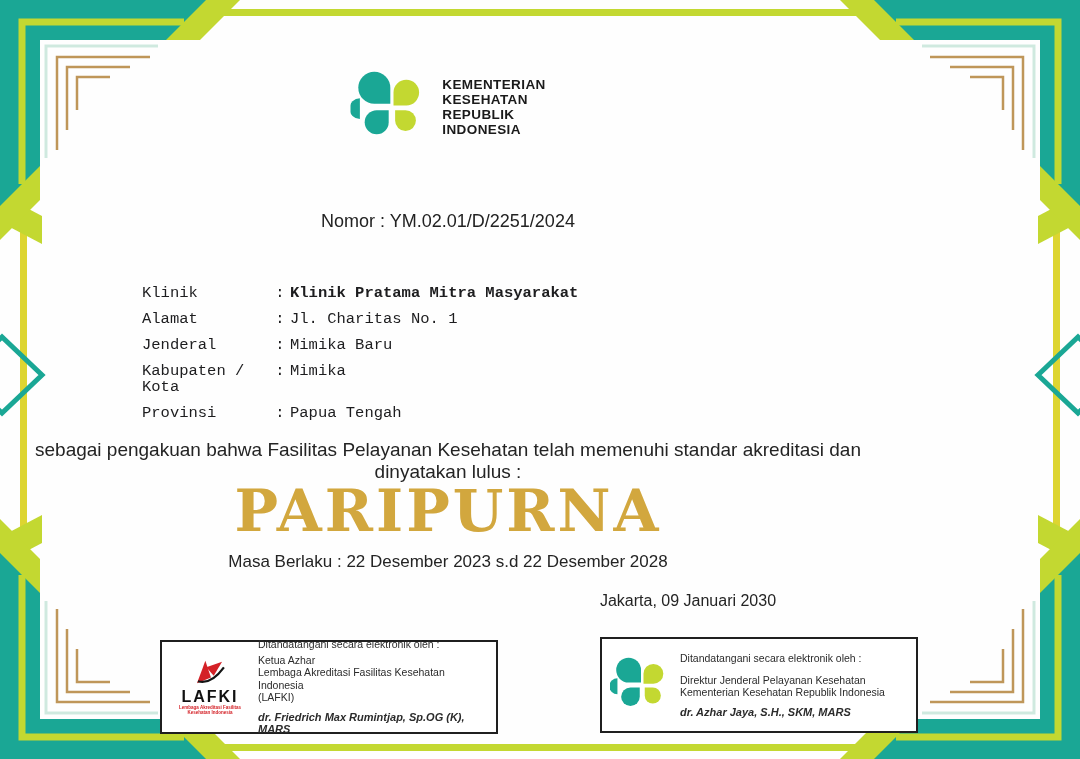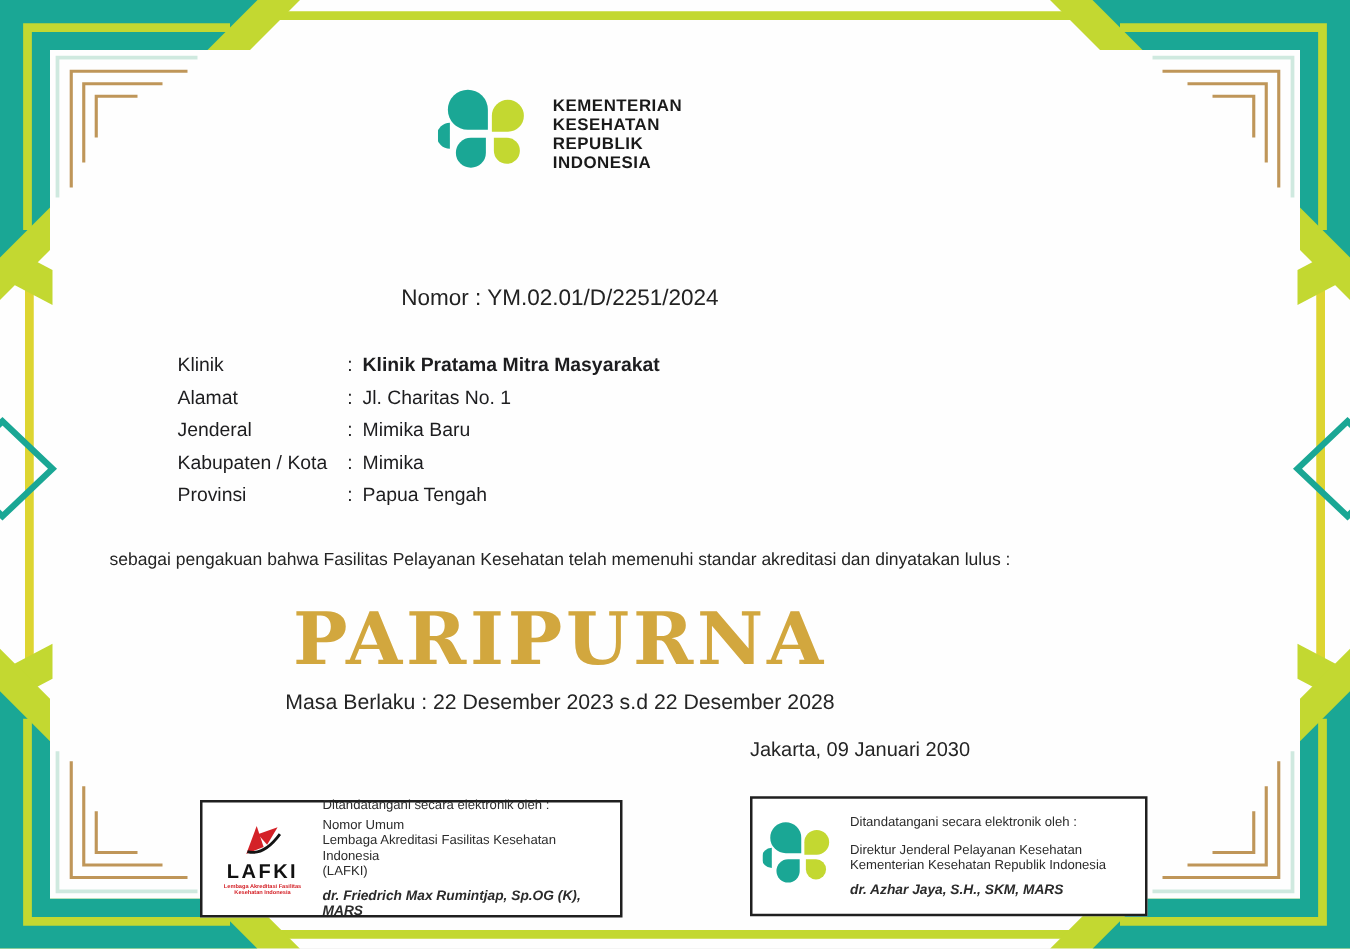"Nomor : YM.02.01/D/2251/2024" .nomor { top: 195px -> 178px }
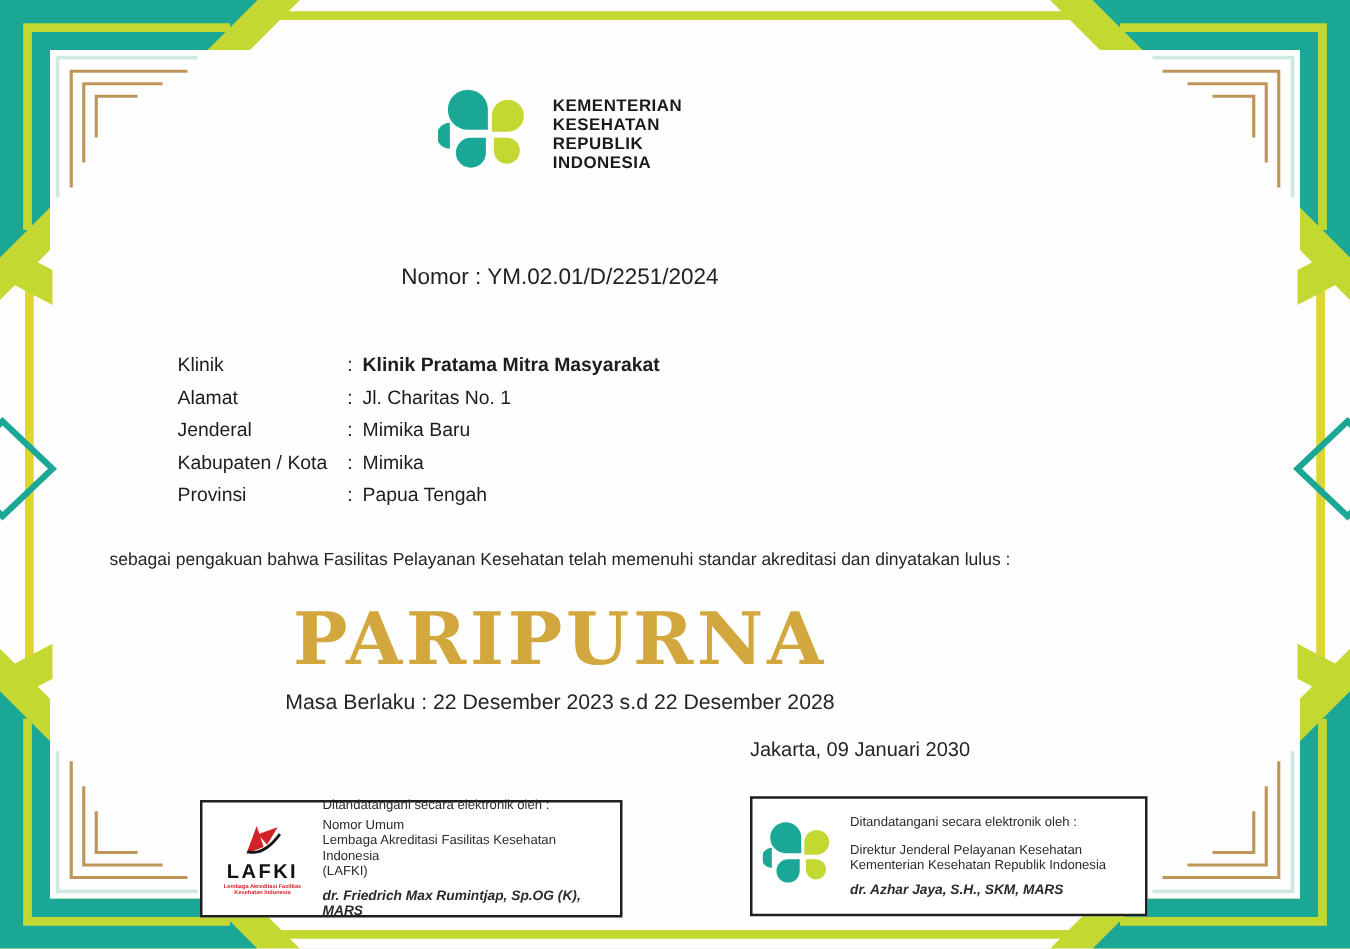"Klinik" .frow { font-family: none -> Liberation Mono, monospace }
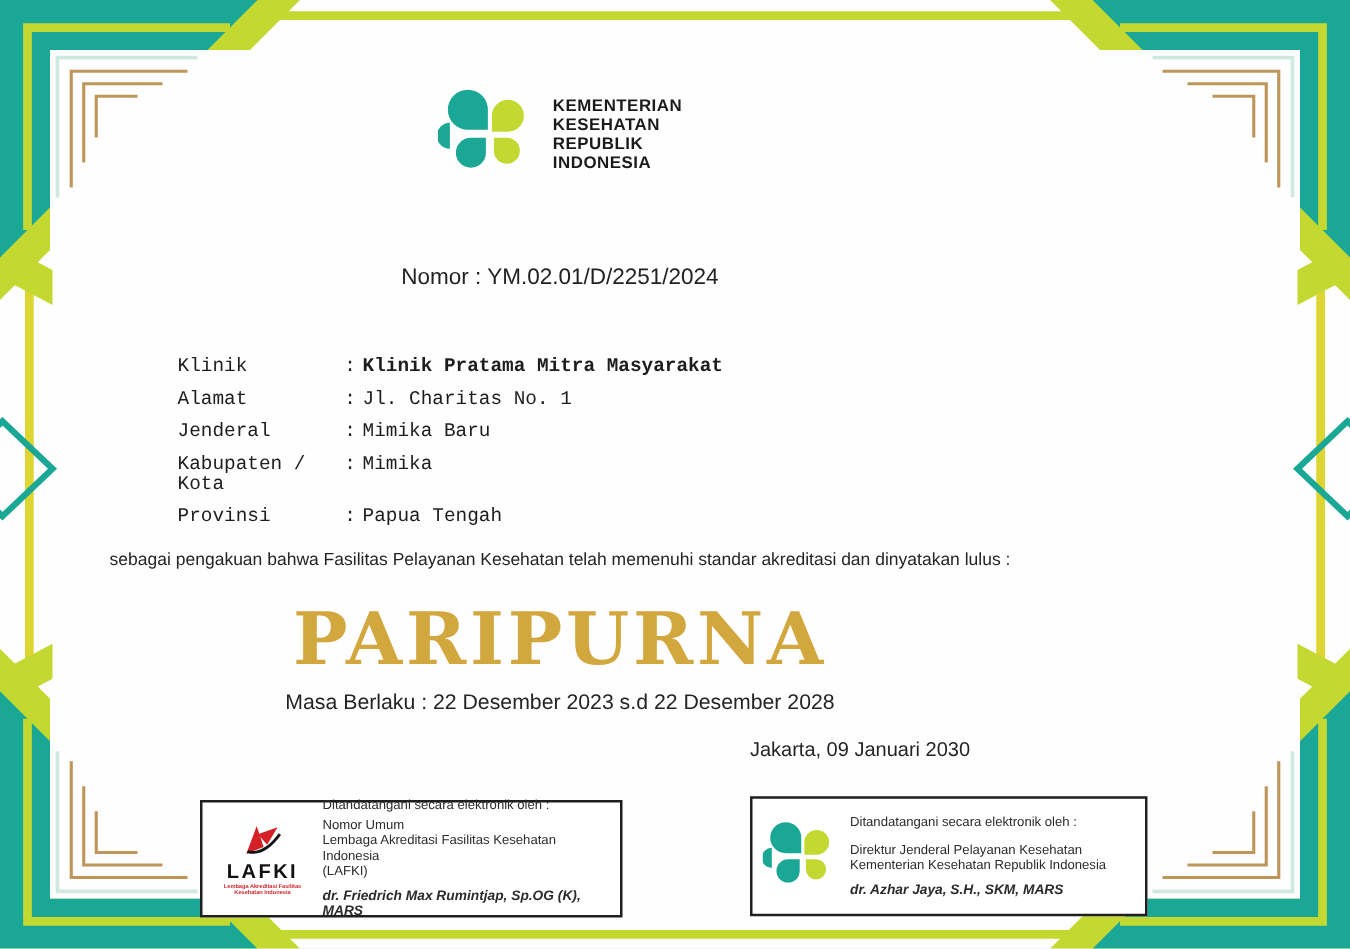"sebagai pengakuan bahwa Fasilitas" .statement { font-size: 14px -> 19px }
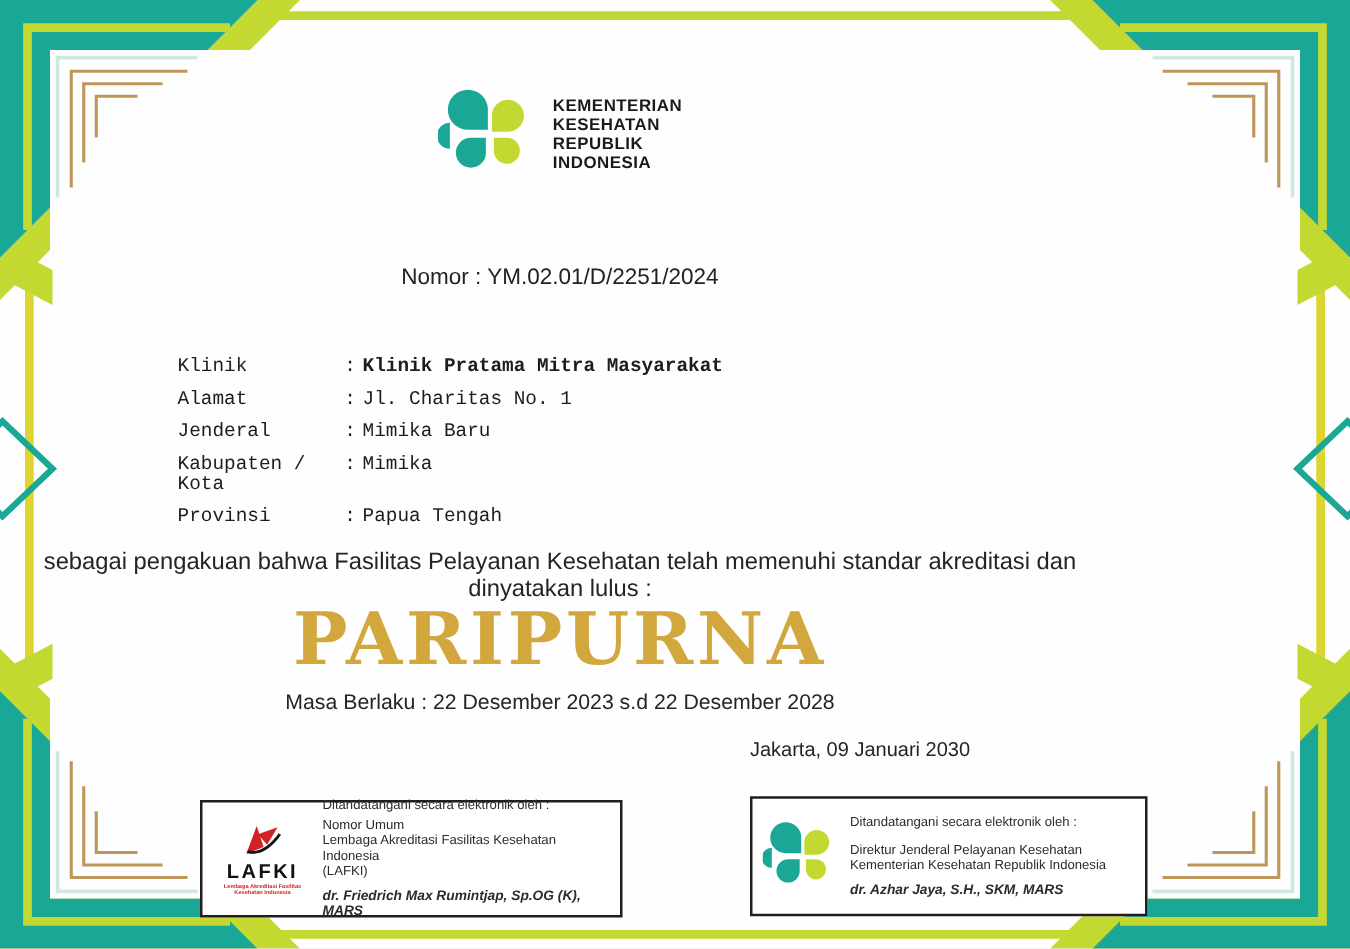"Nomor Umum" div { text: Nomor Umum -> Ketua Azhar }
